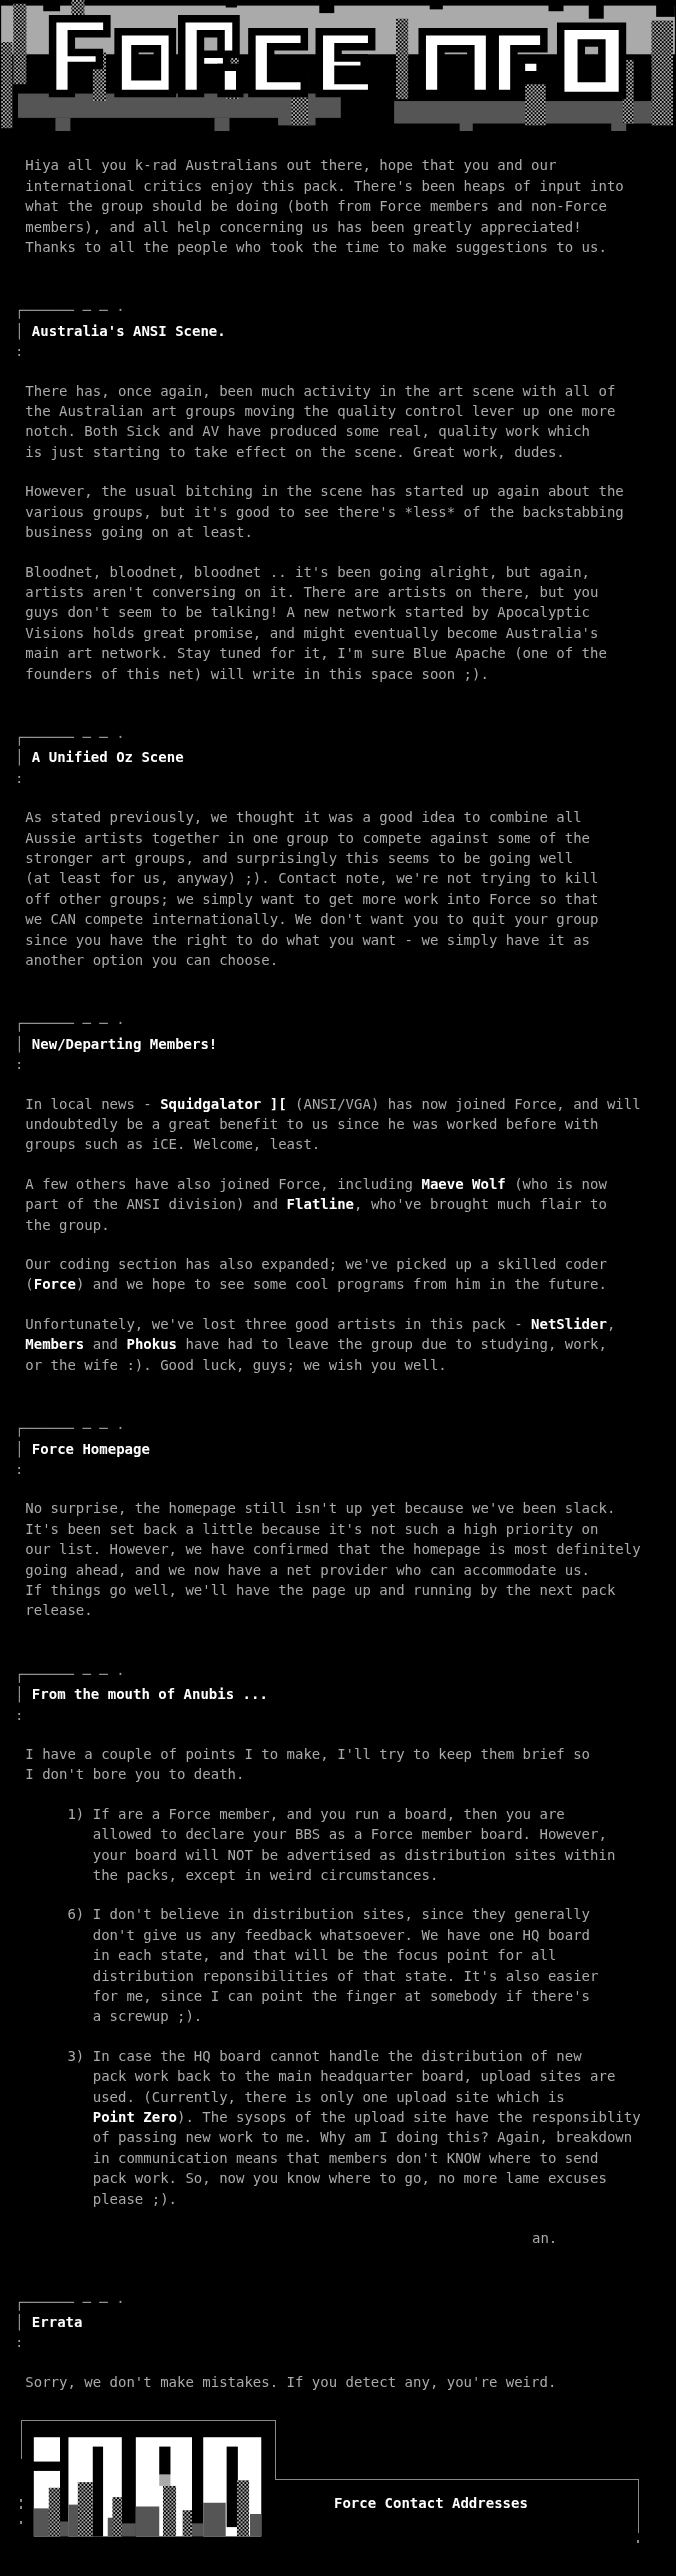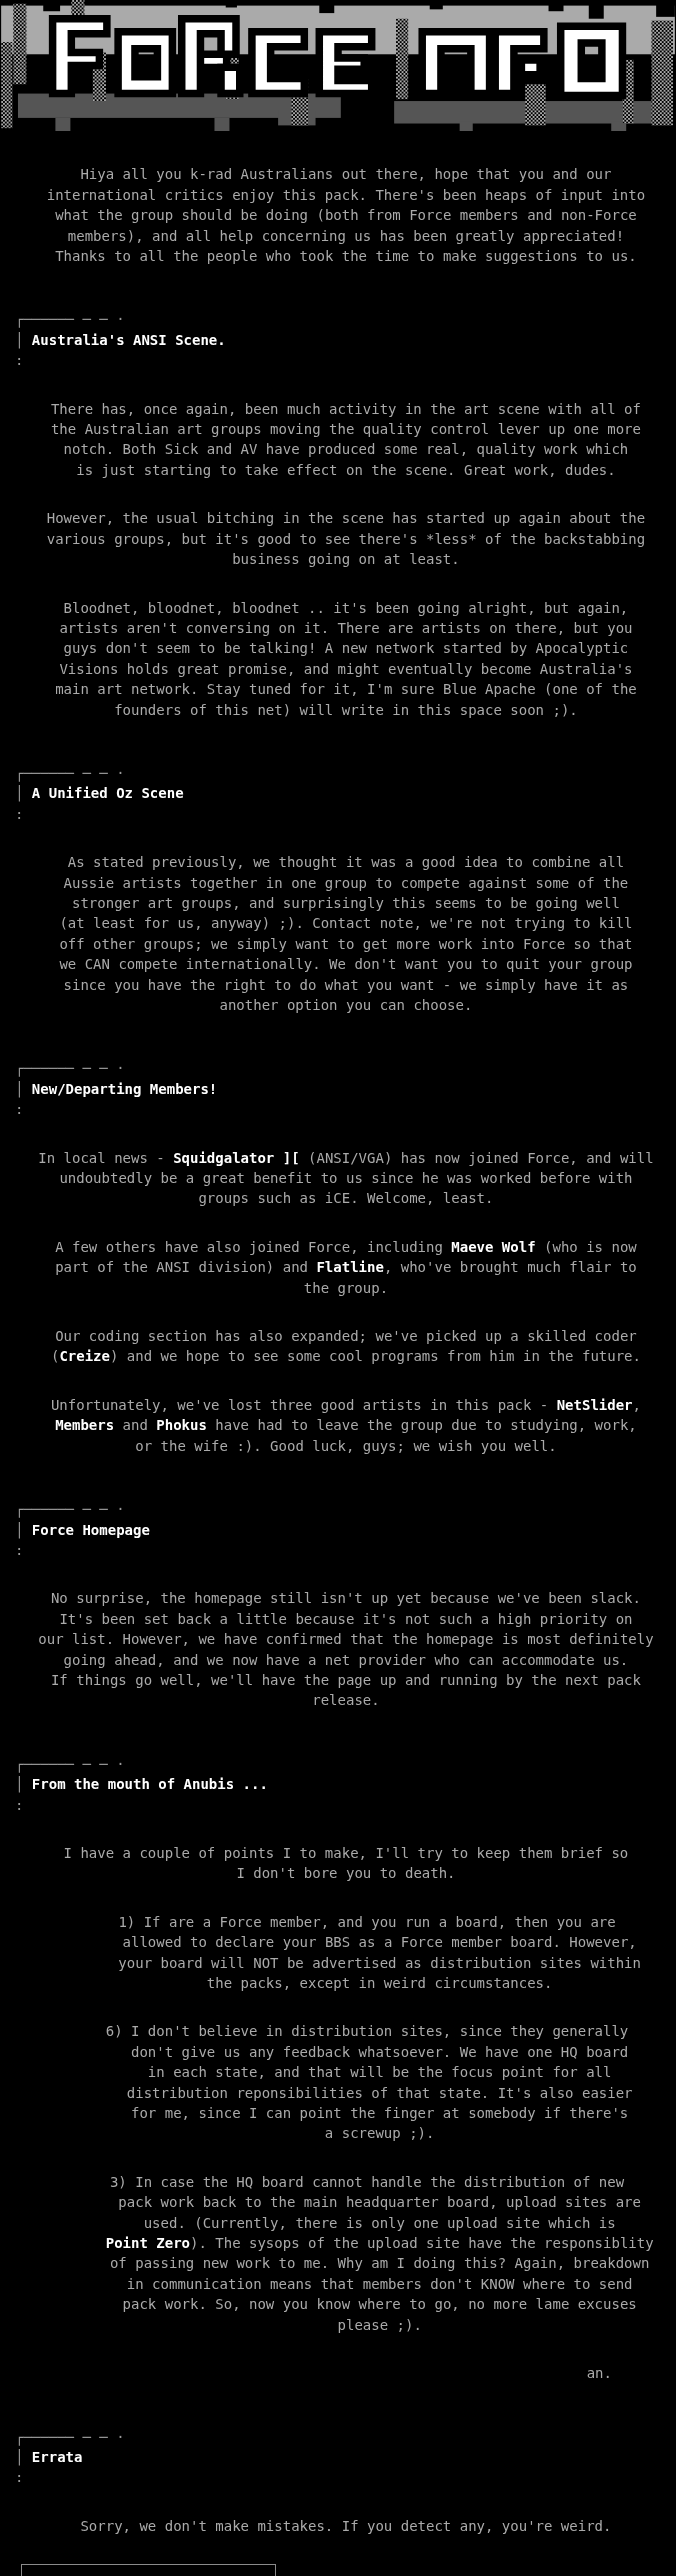"Hiya all you k-rad Australians" .block { margin-top: 28px -> 19px; text-align: center -> none }
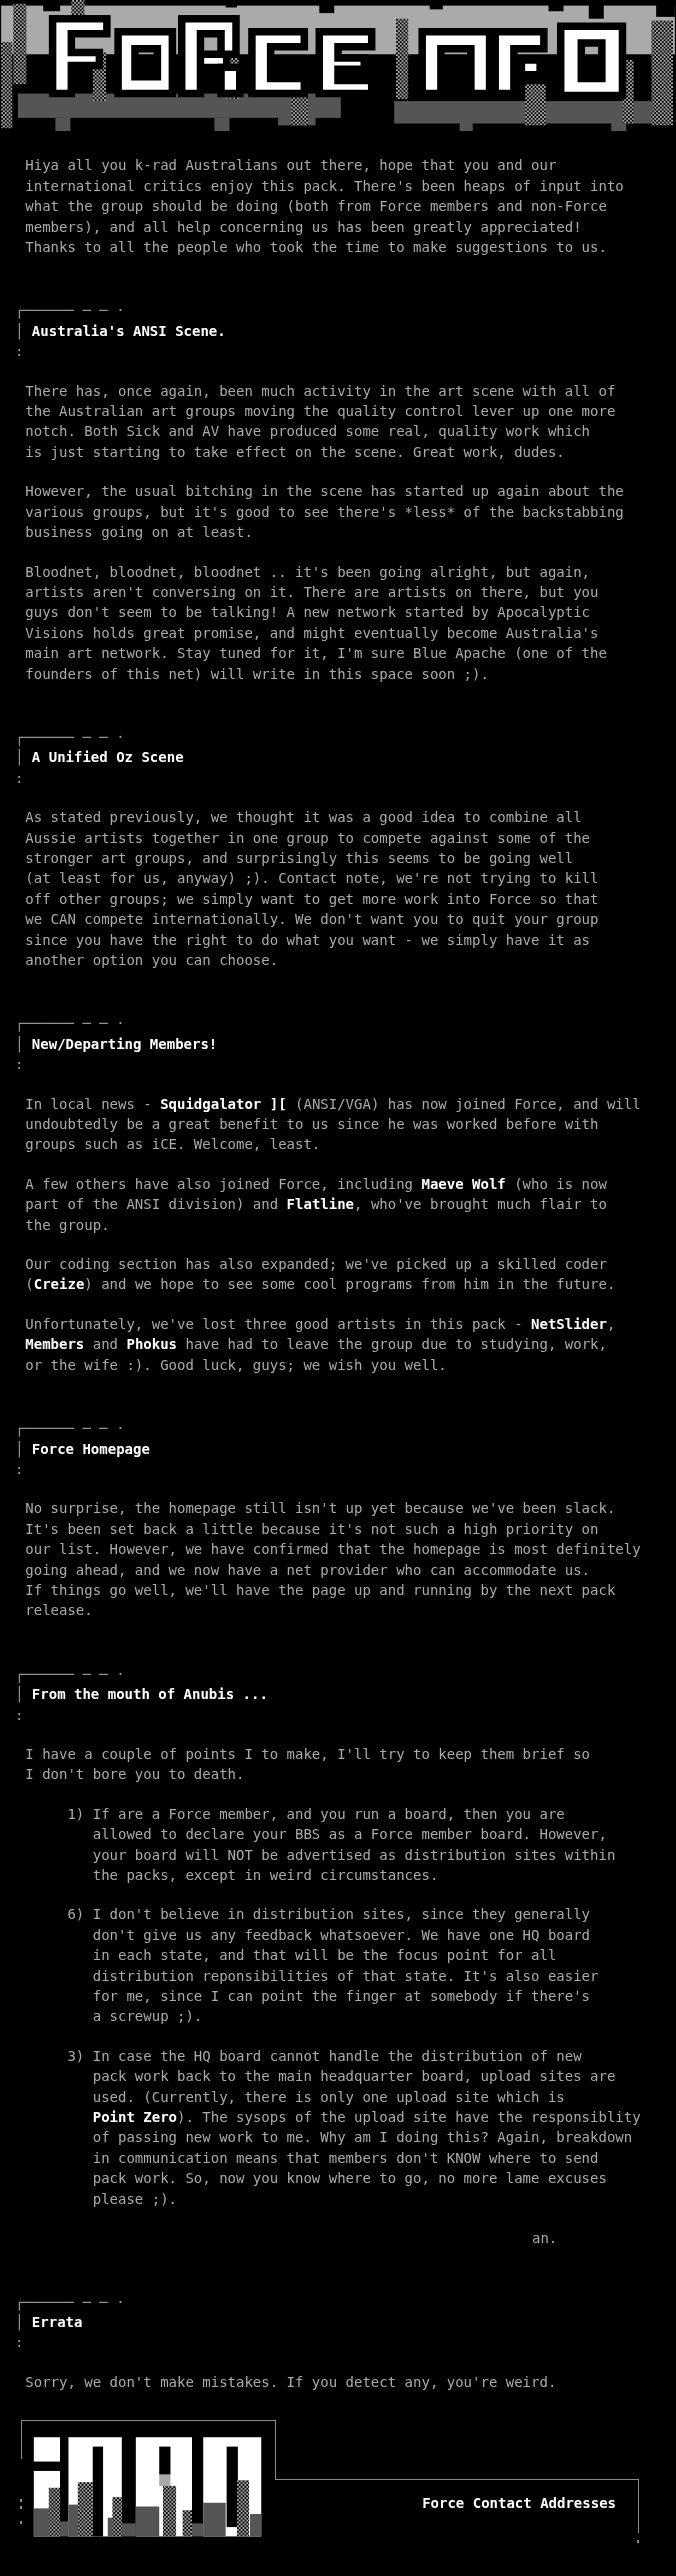"Creize" b { text: Creize -> Force }
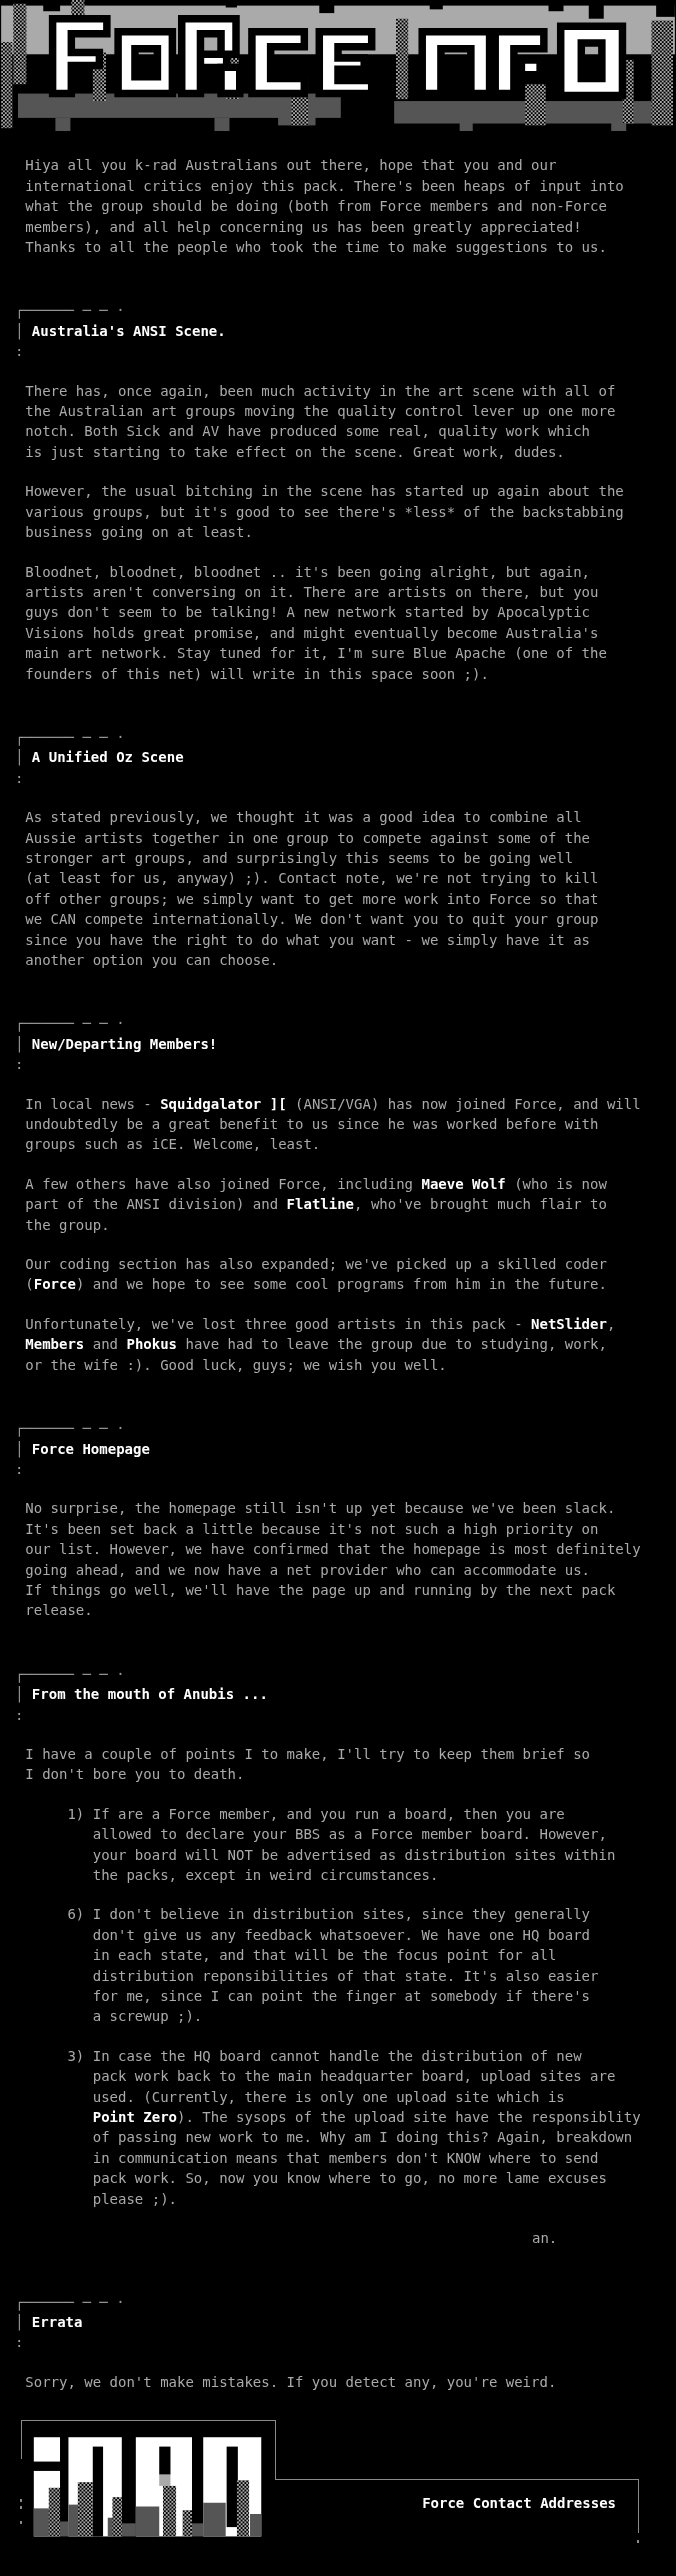"Force Contact Addresses" .banner-label { text-align: right -> left }
